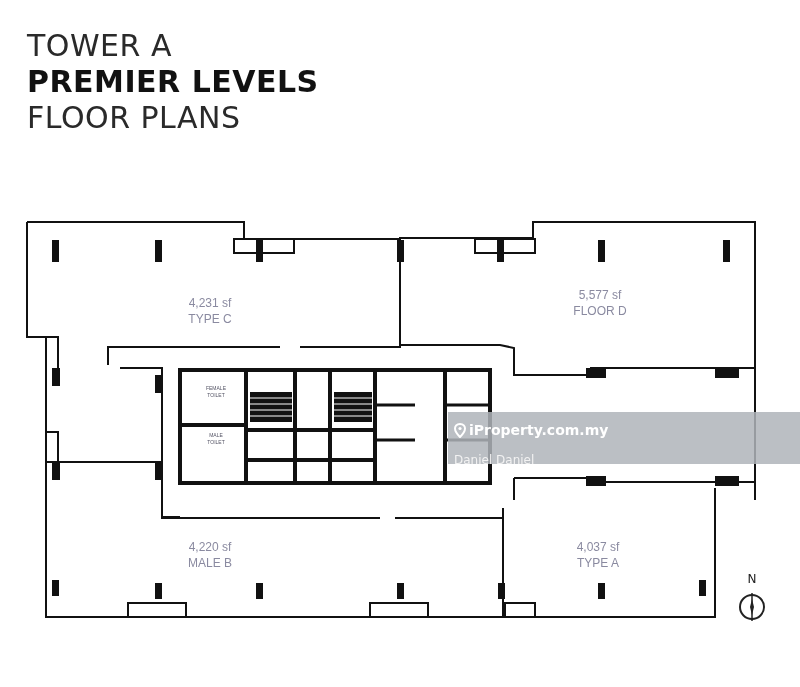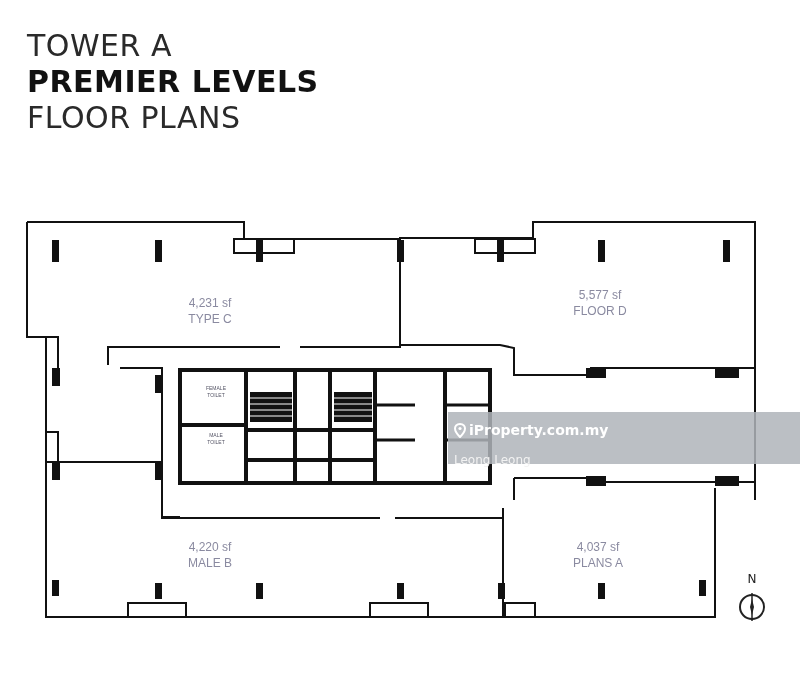"Leong Leong" div.wm-agent { text: Leong Leong -> Daniel Daniel }
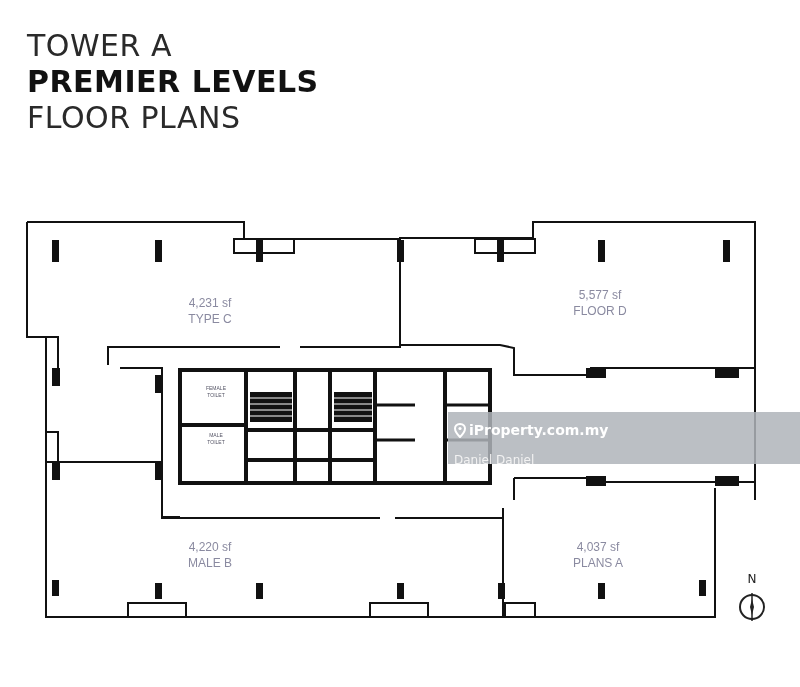"PLANS A" div { text: PLANS -> TYPE }
